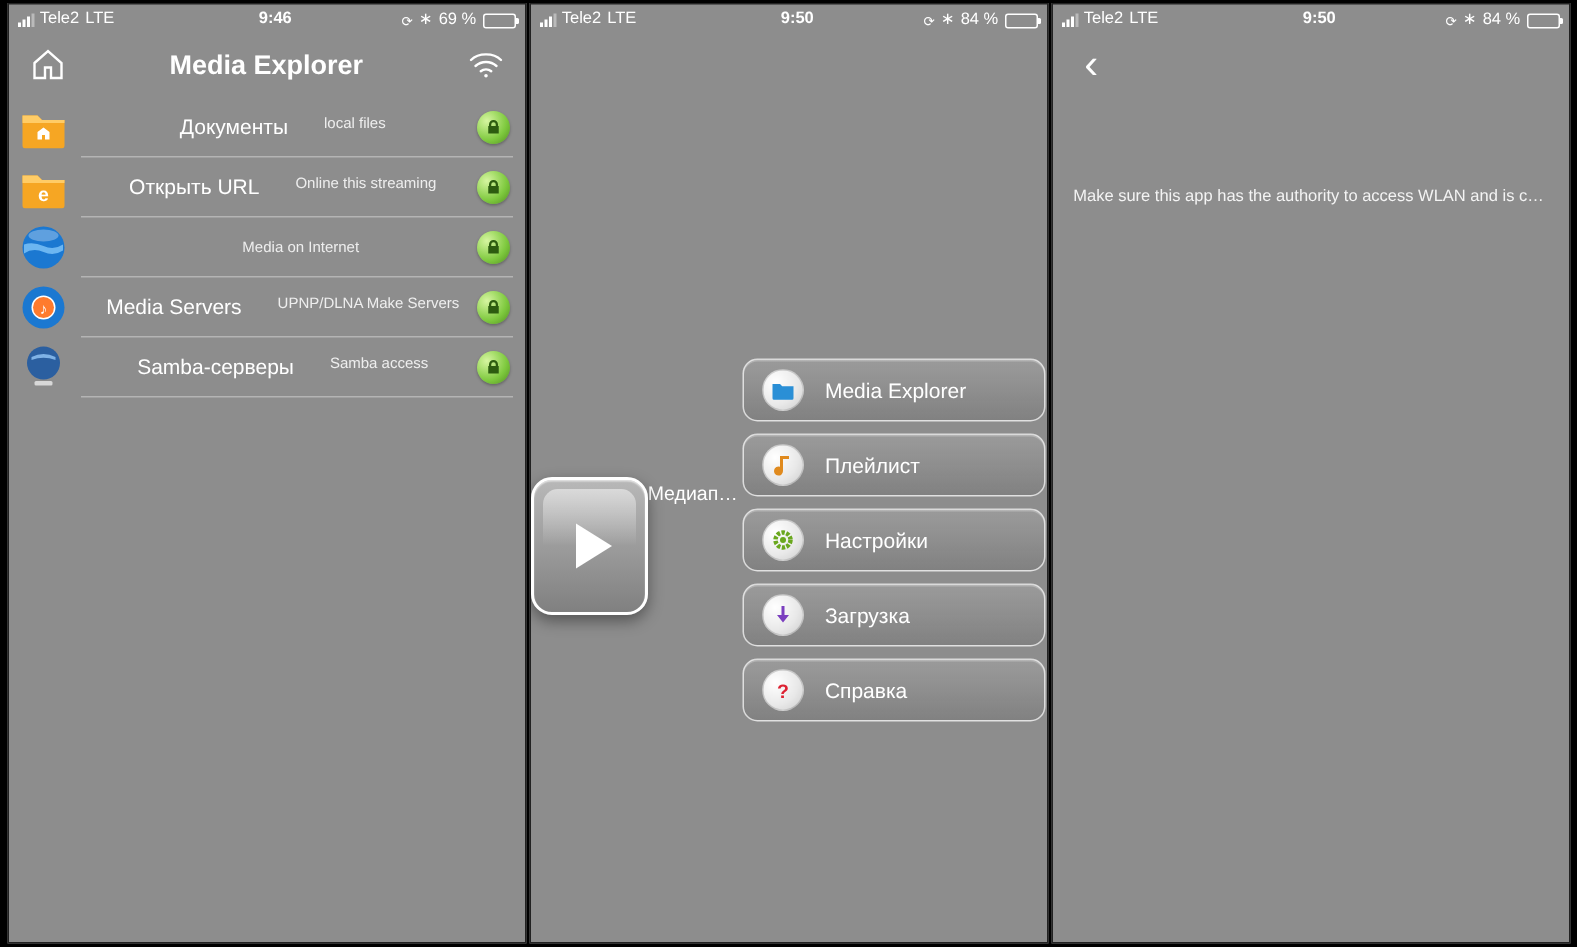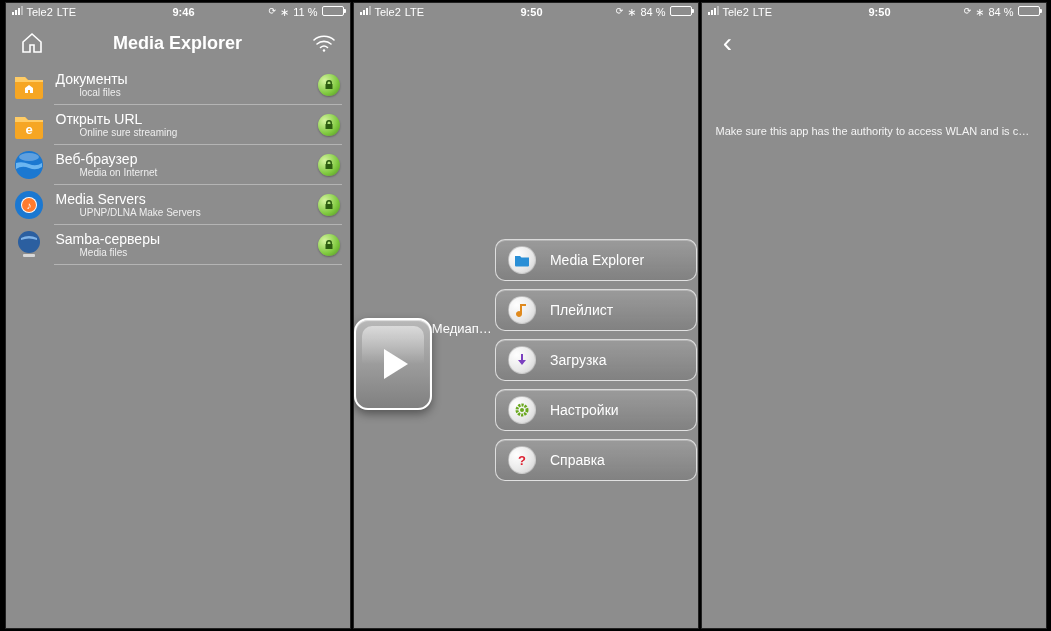"Tele2" .status-left, .status-right { align-items: flex-start -> flex-end }
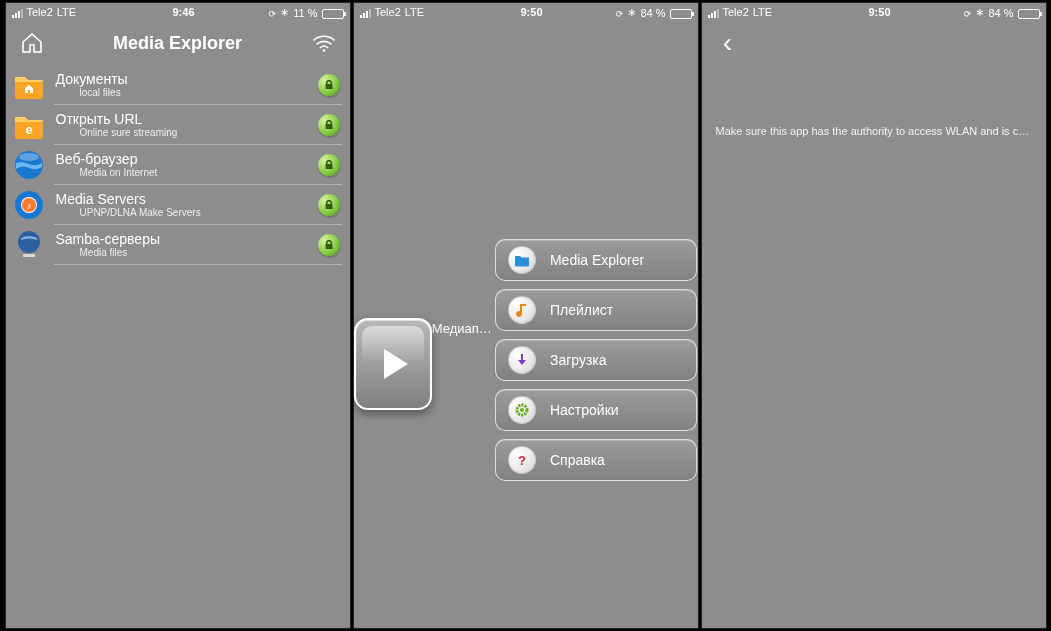"11 %" span { text: 11 -> 69 }
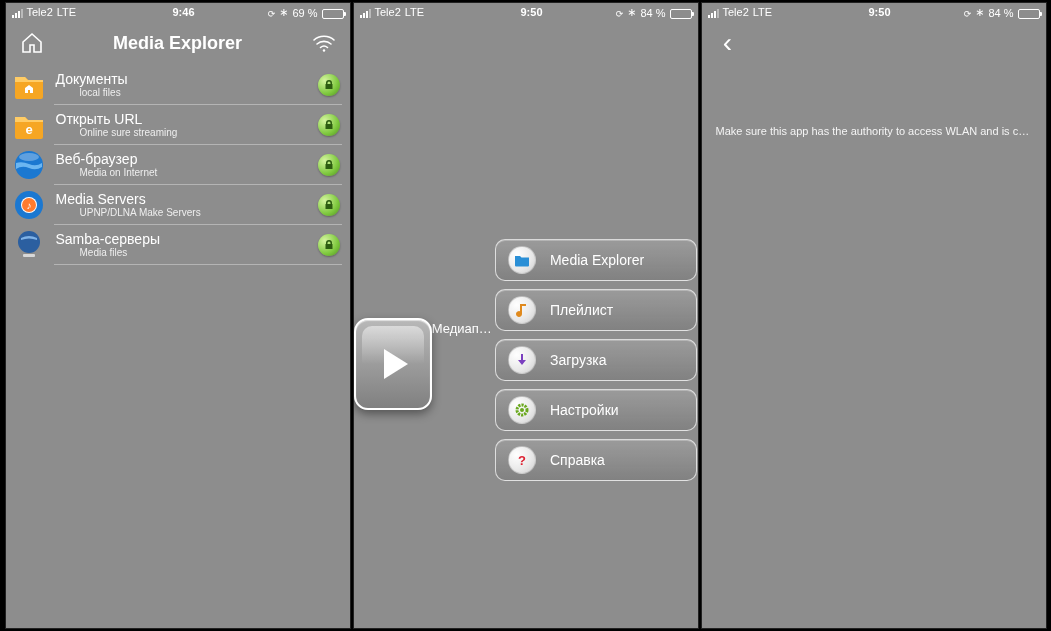"Документы" .row-text { flex-direction: column -> none; justify-content: space-between -> center; margin-left: none -> 14px }
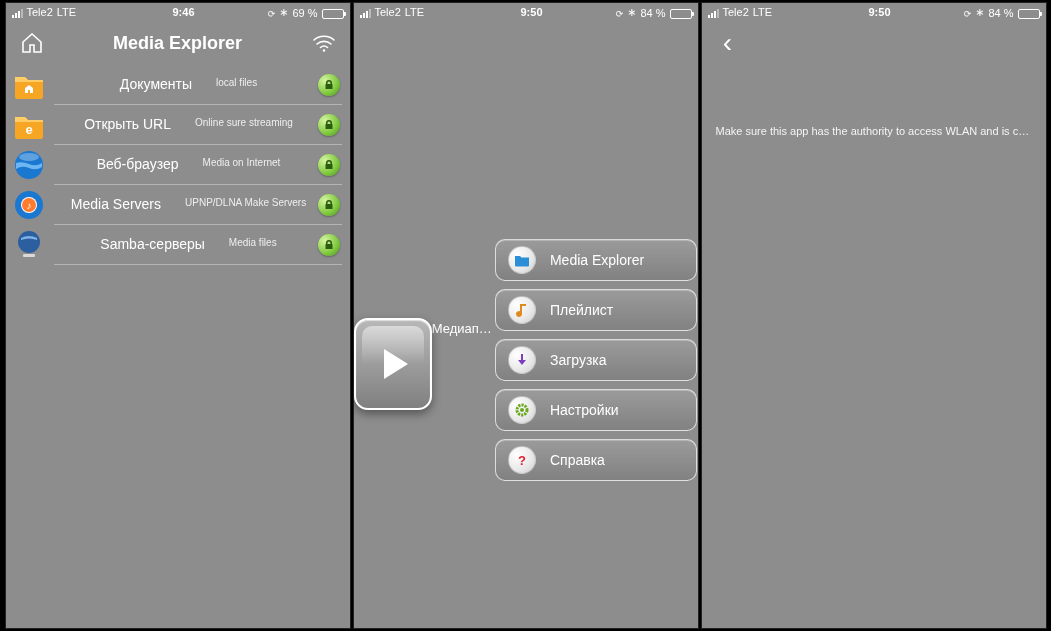"Online sure streaming" span.row-sub { text: sure -> this }
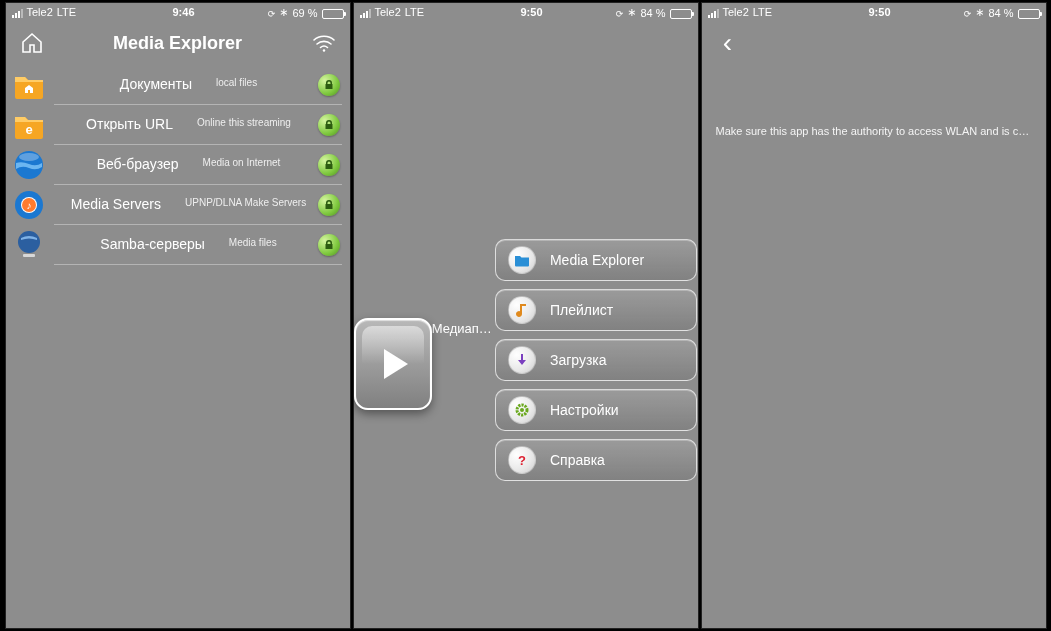"Веб-браузер" span.row-title { html: <span>Веб-браузер</span> -> none }
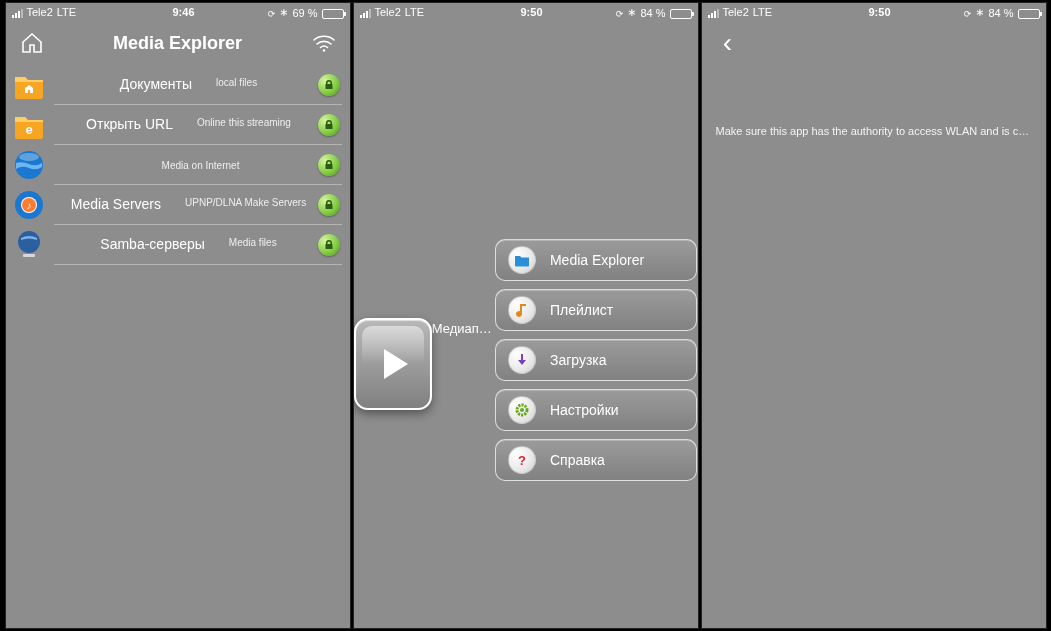"Media files" span.row-sub { text: Media files -> Samba access }
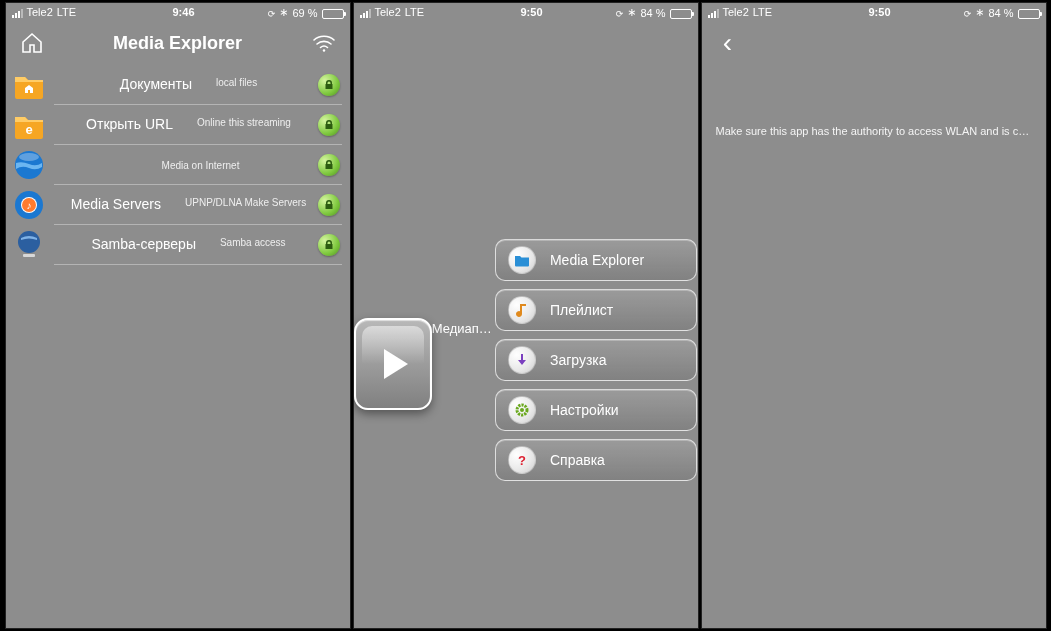"Загрузка" div.menu-btn { order: before "Настройки" -> after "Настройки" }
